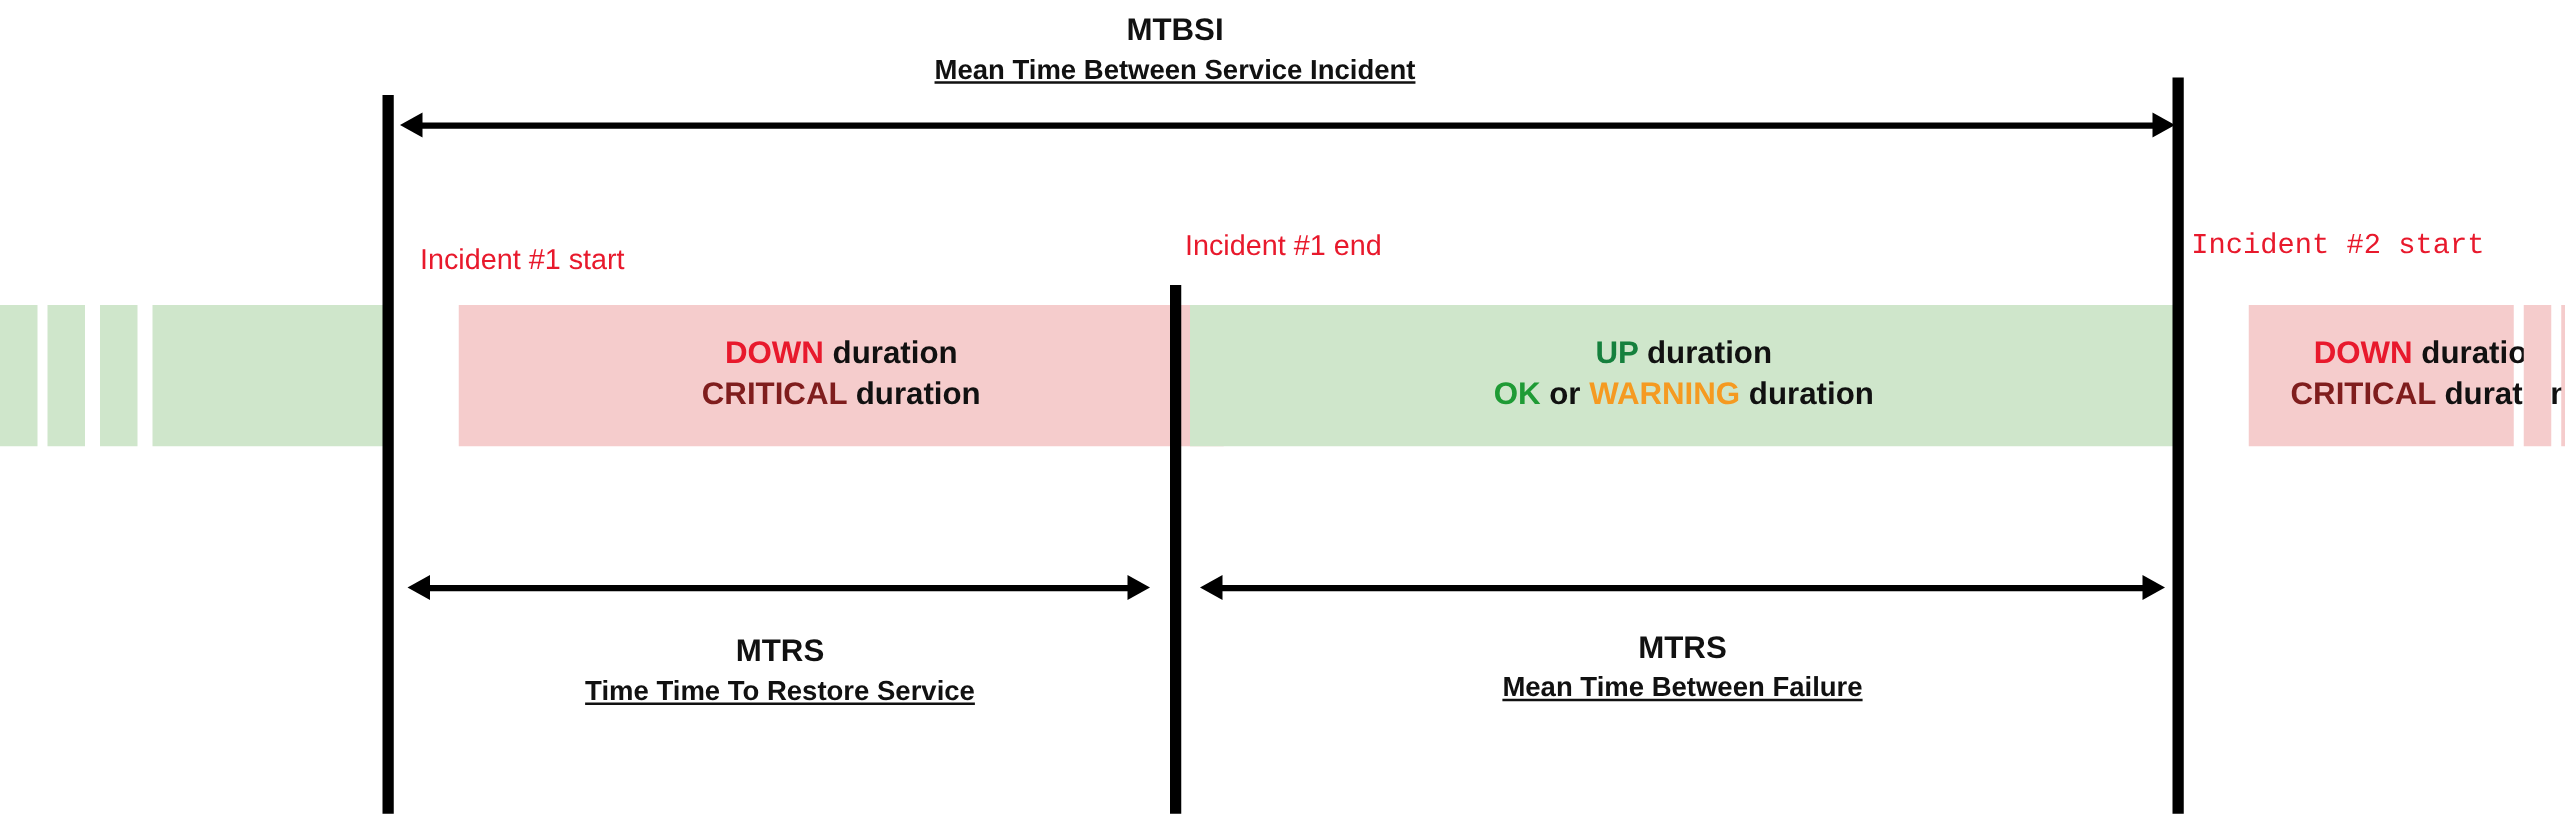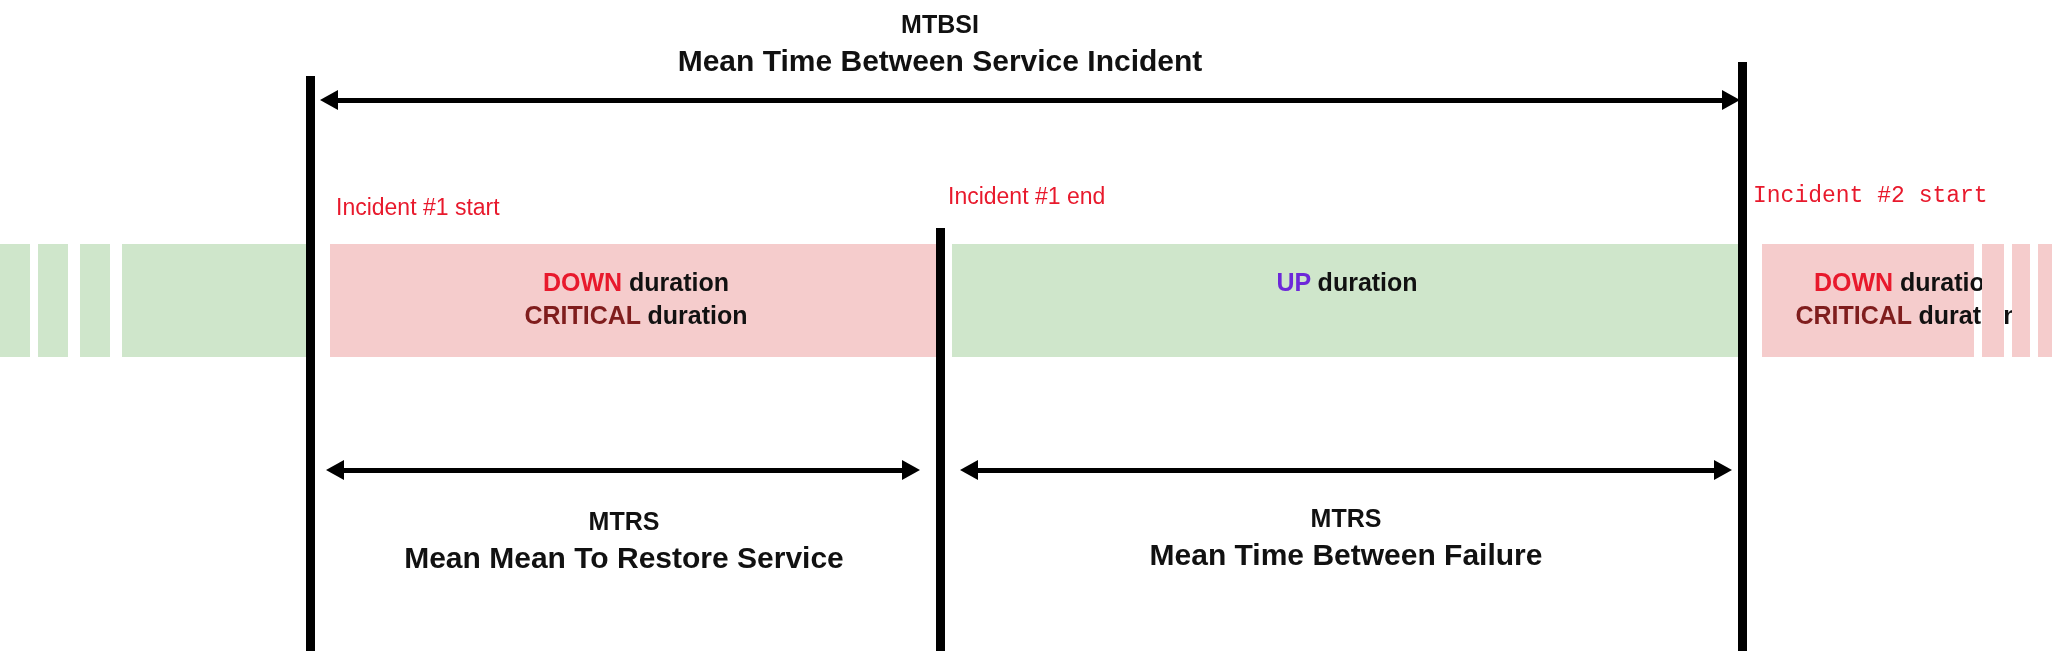"Mean Time Between Service Incident" .metric .full { font-size: 30px -> 22px; text-decoration: none -> underline }
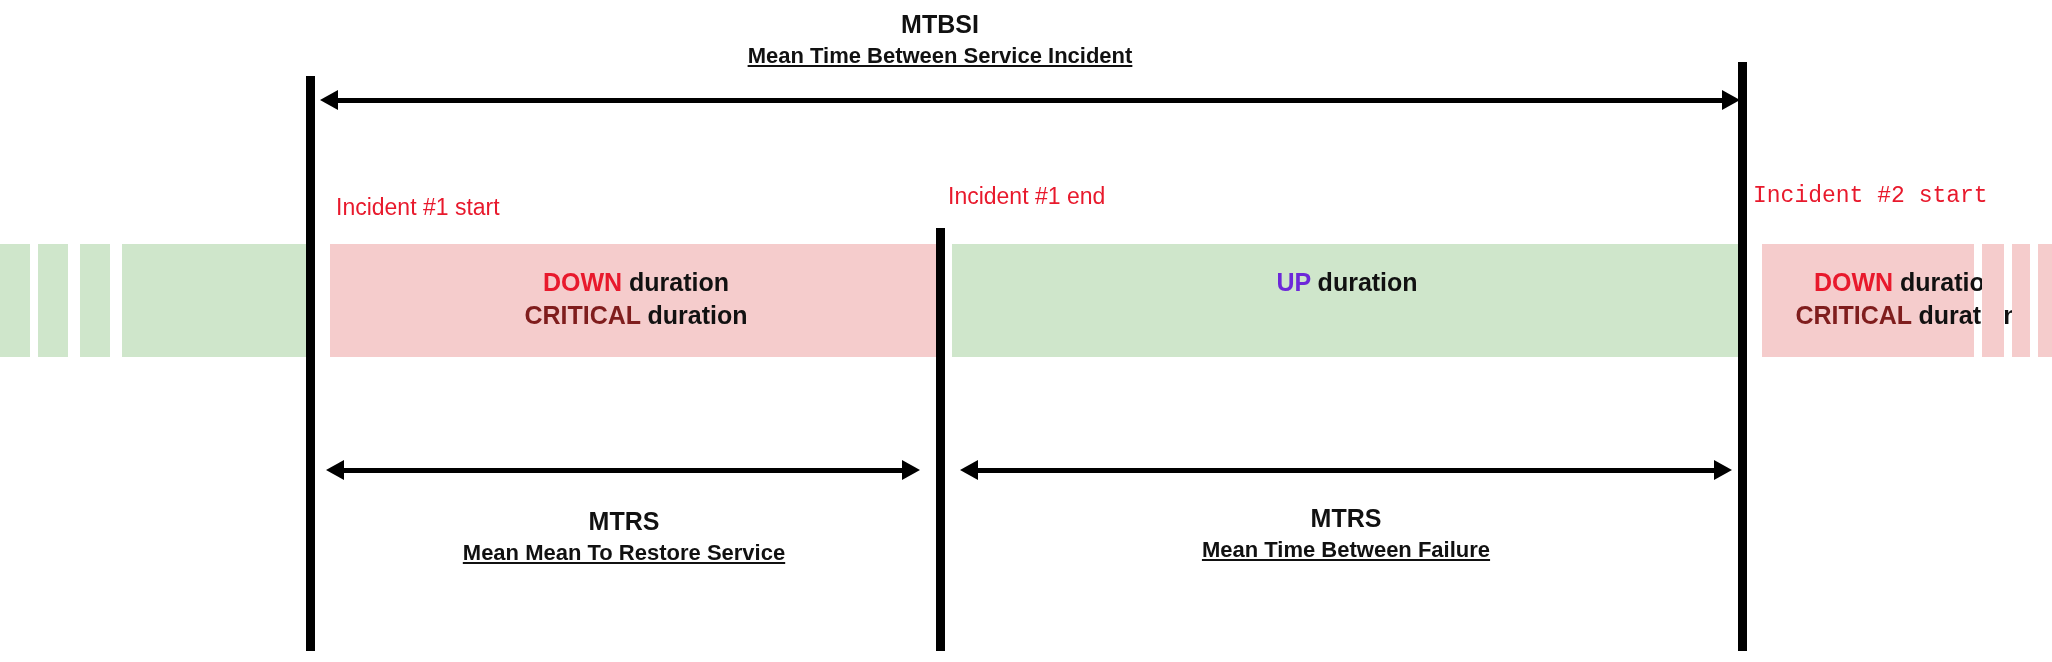"DOWN duration" .band-red { margin-left: none -> 37px }
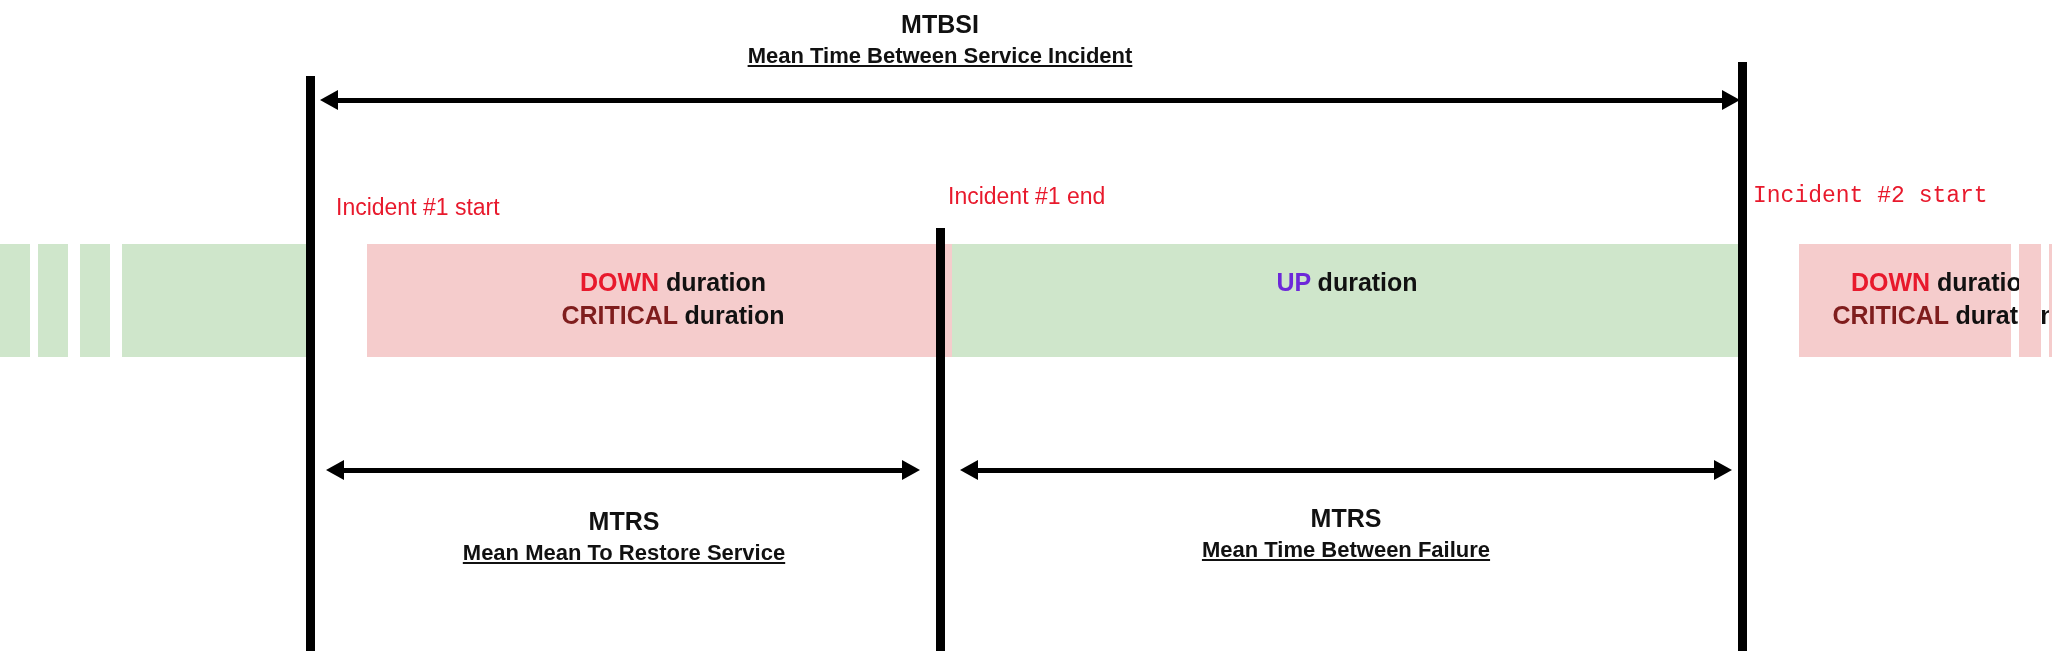"UP" .kw-up { color: #6d28d9 -> #15803d }
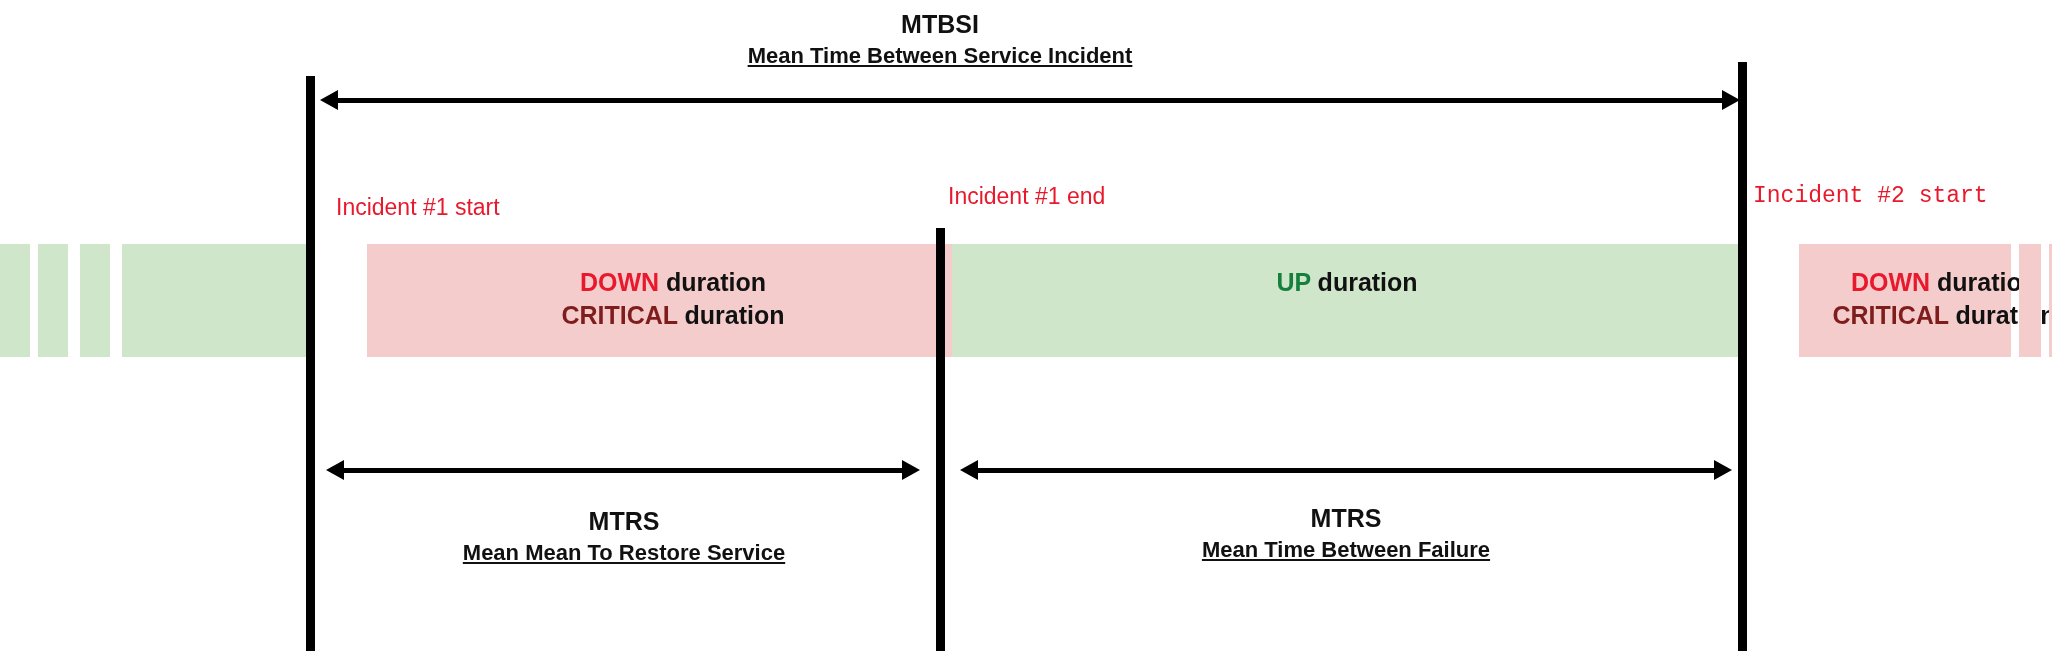"OK or WARNING duration" div { html: none -> <div> <span>OK</span><span> or </span><span>WARNING</span><span> duration</span> </div> }
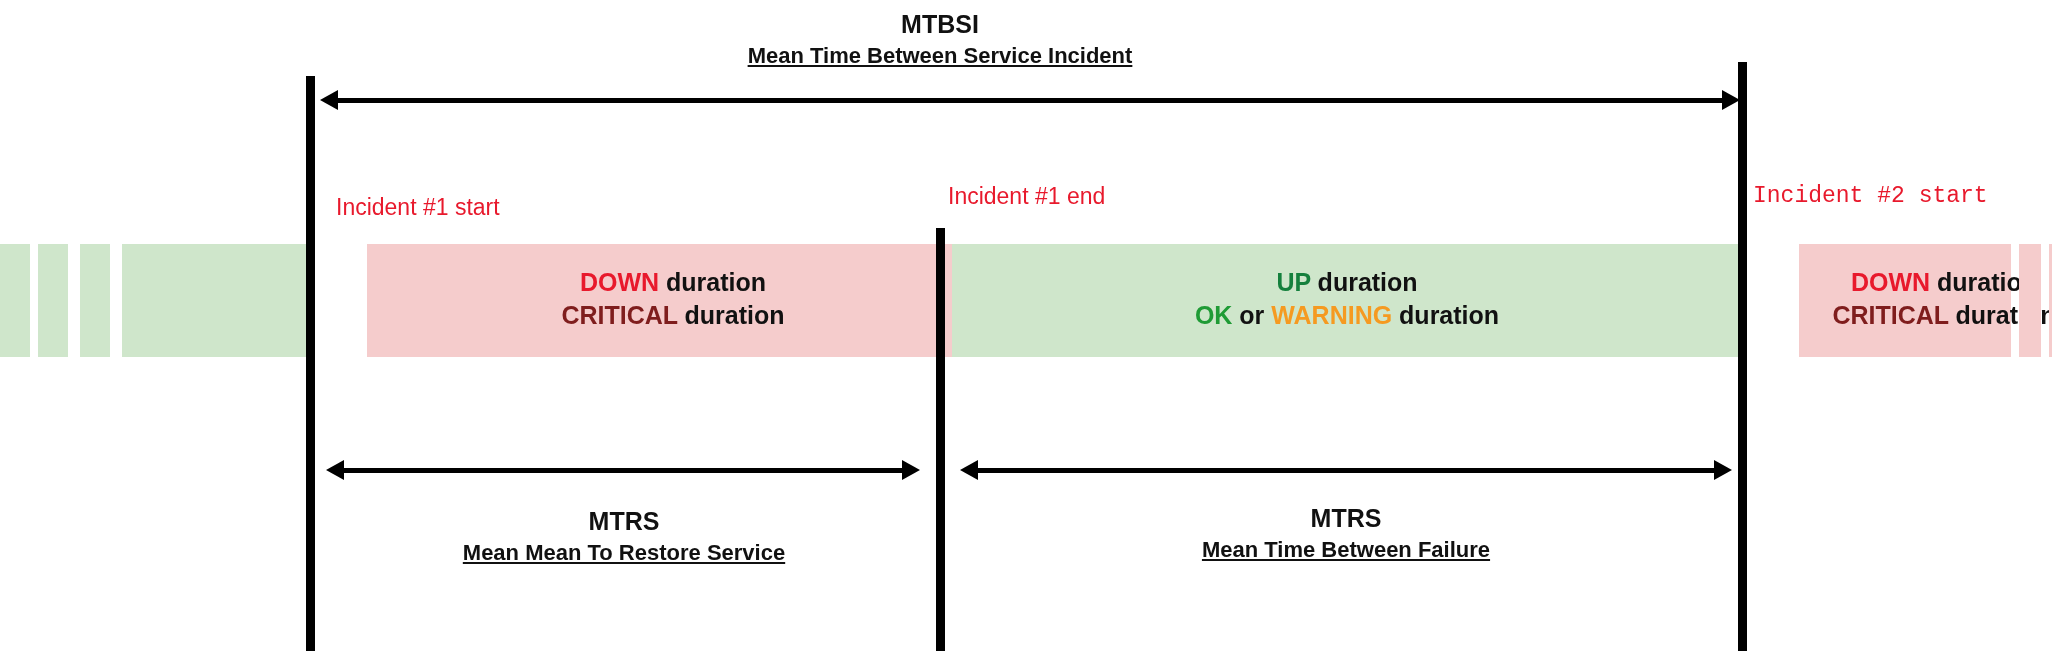"Mean Mean To Restore Service" span.full { text: Mean Mean -> Time Time }
